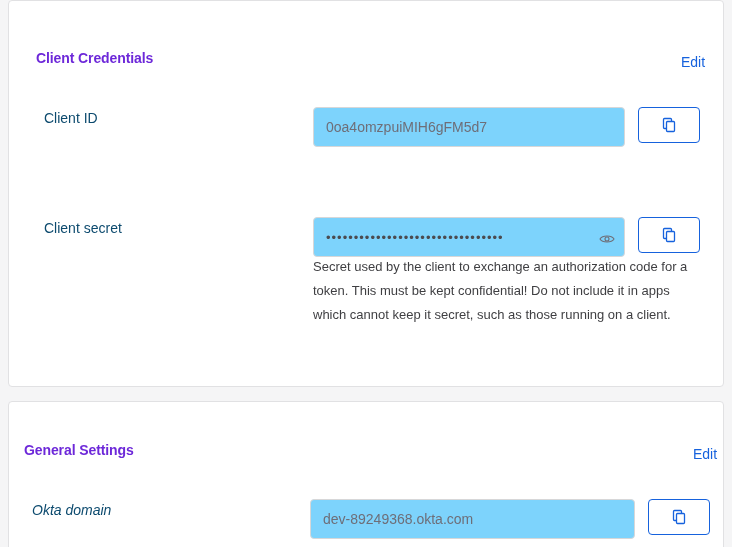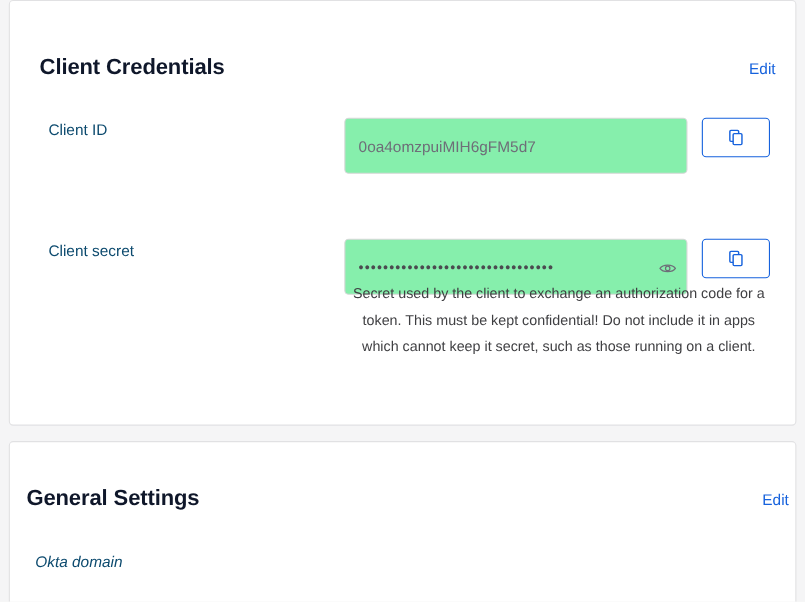"Client Credentials" .card-title { color: #0f172a -> #6d28d9; font-size: 20px -> 14px }
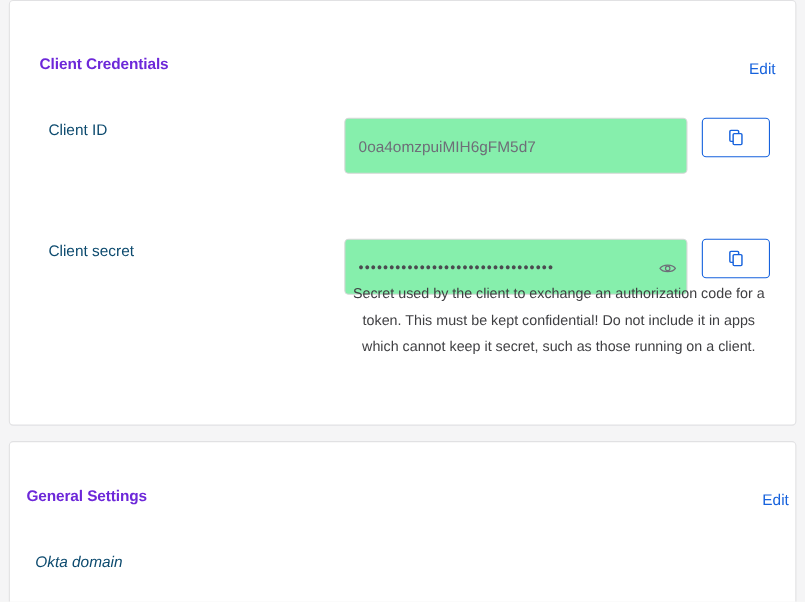"0oa4omzpuiMIH6gFM5d7" .text-input { background: #86efac -> #7dd3fc; height: 51px -> 40px }
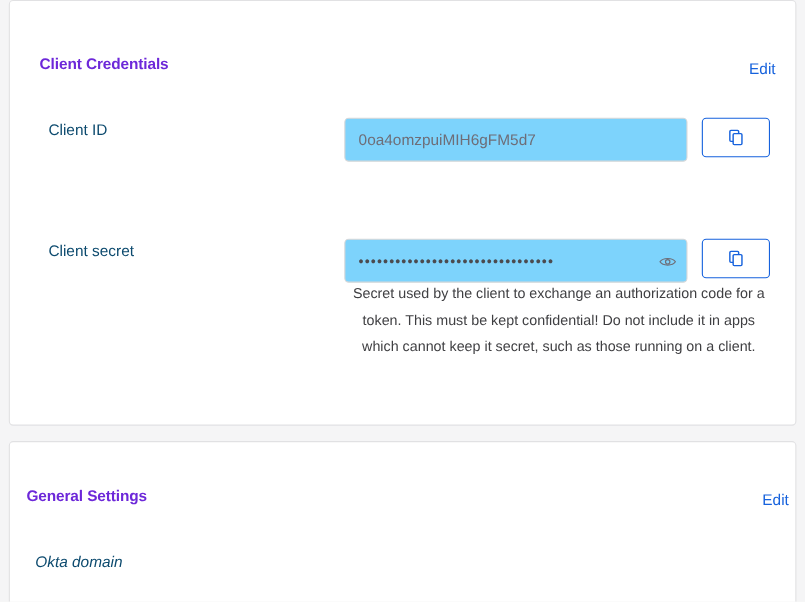"Secret used by the client" div.help-text { text-align: center -> none }
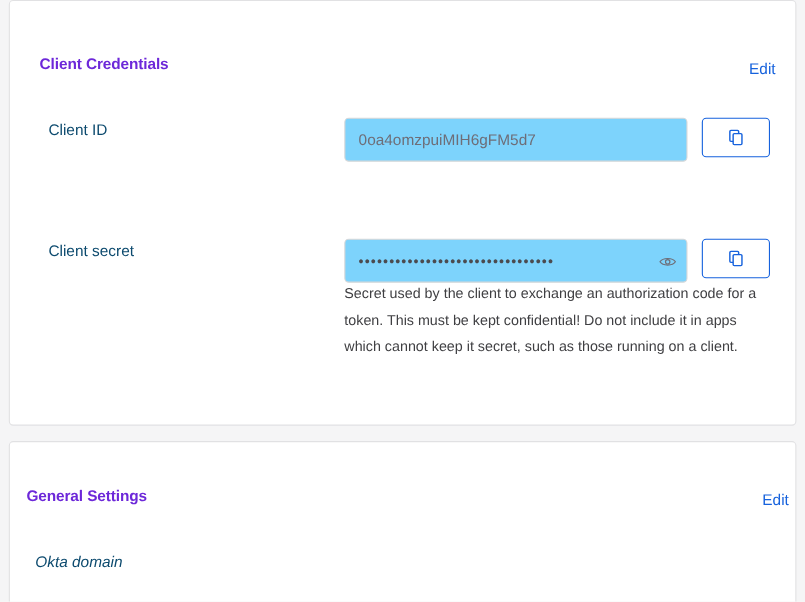"dev-89249368.okta.com" div.input-wrap { html: none -> <div> <div> <div>dev-89249368.okta.com</div> </div> <div></div> <div> <svg> <rect></rect> <rect></rect> </svg> </div> </div> }
